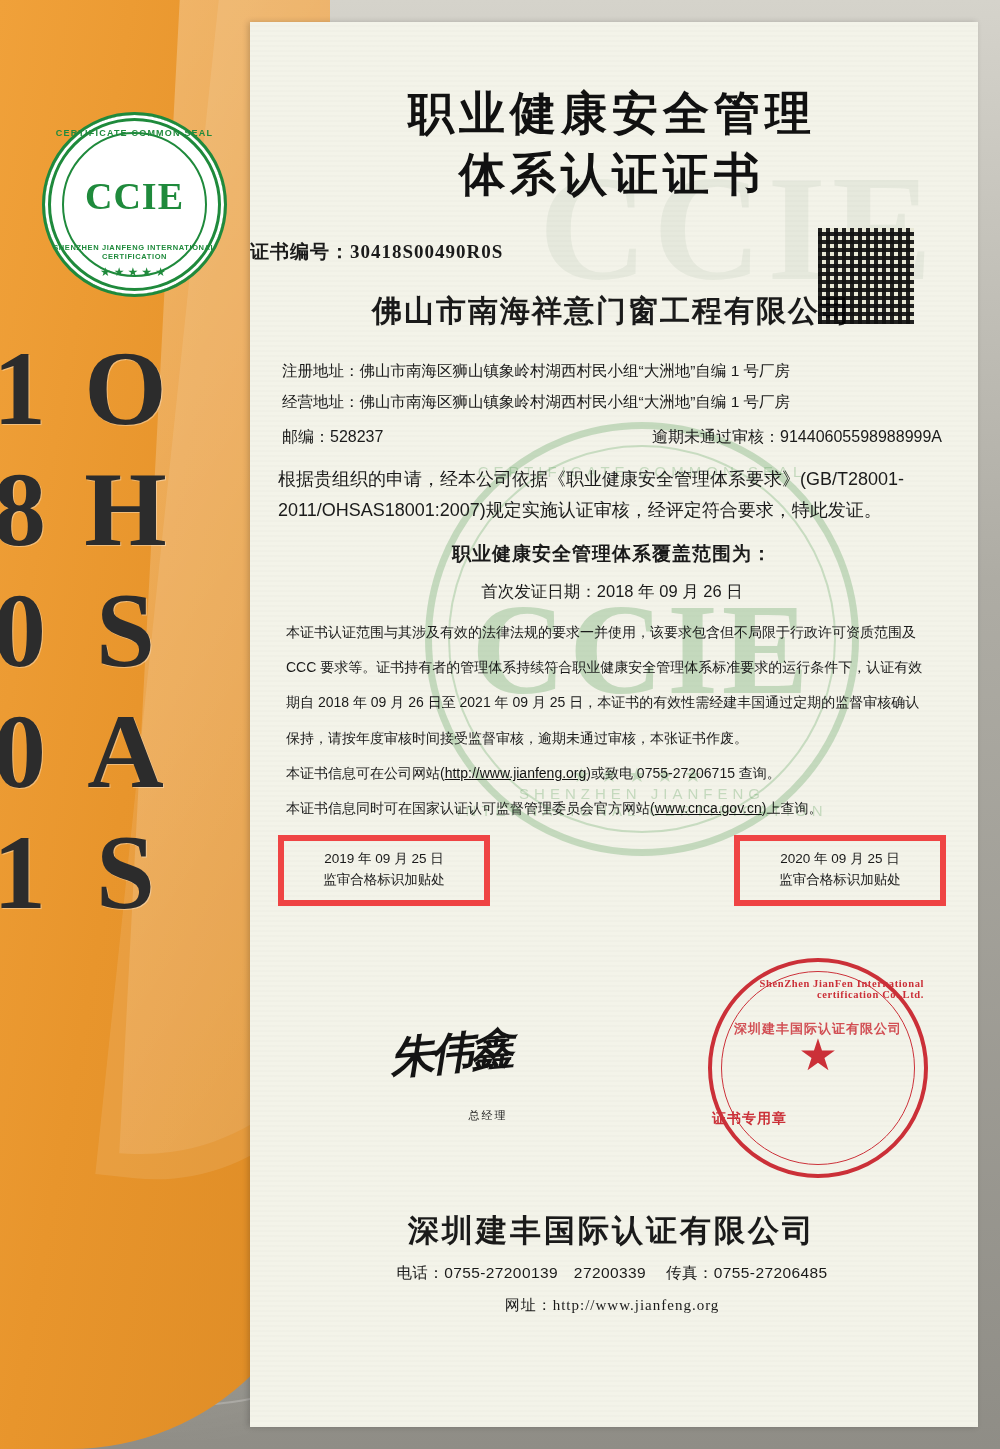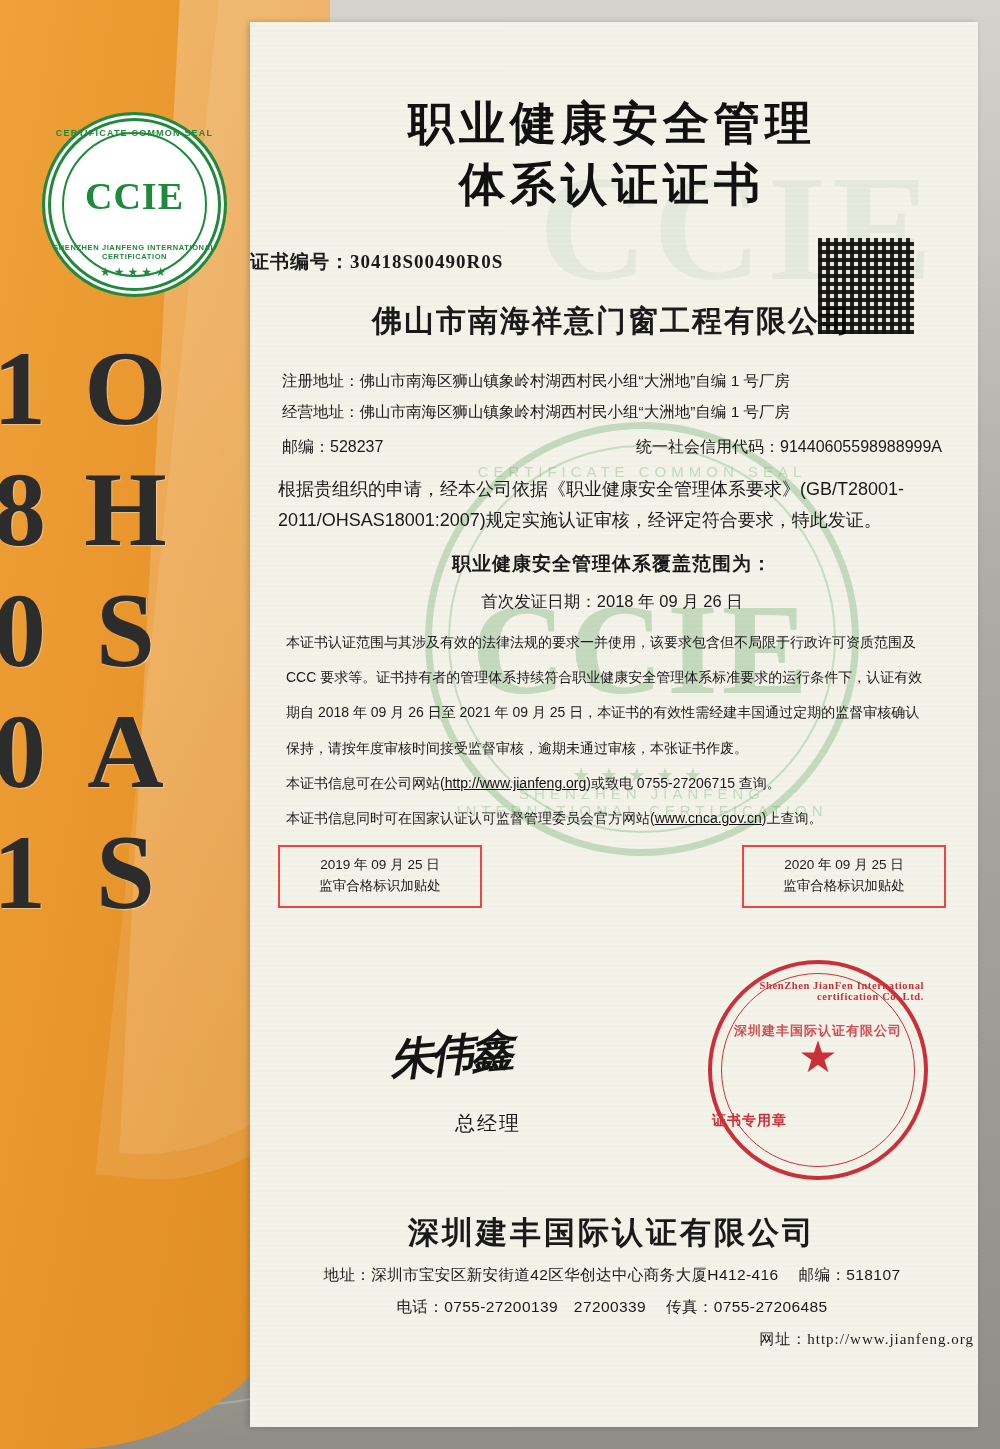"职业健康安全管理" .content { top: 10px -> 0 }
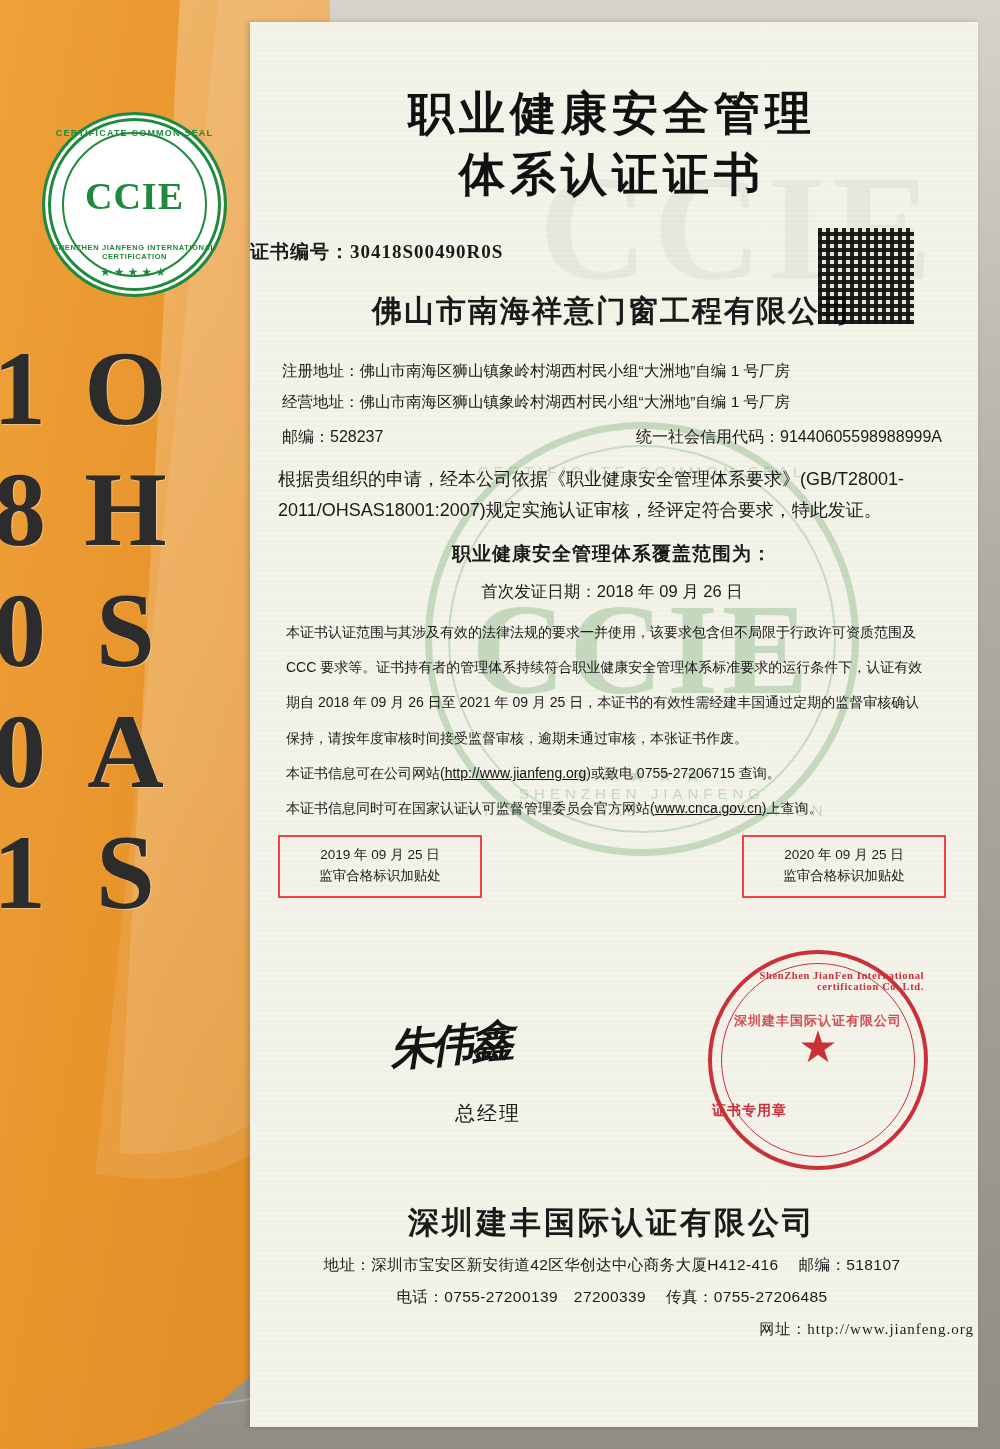"统一社会信用代码：" span { text: 统一社会信用代码 -> 逾期未通过审核 }
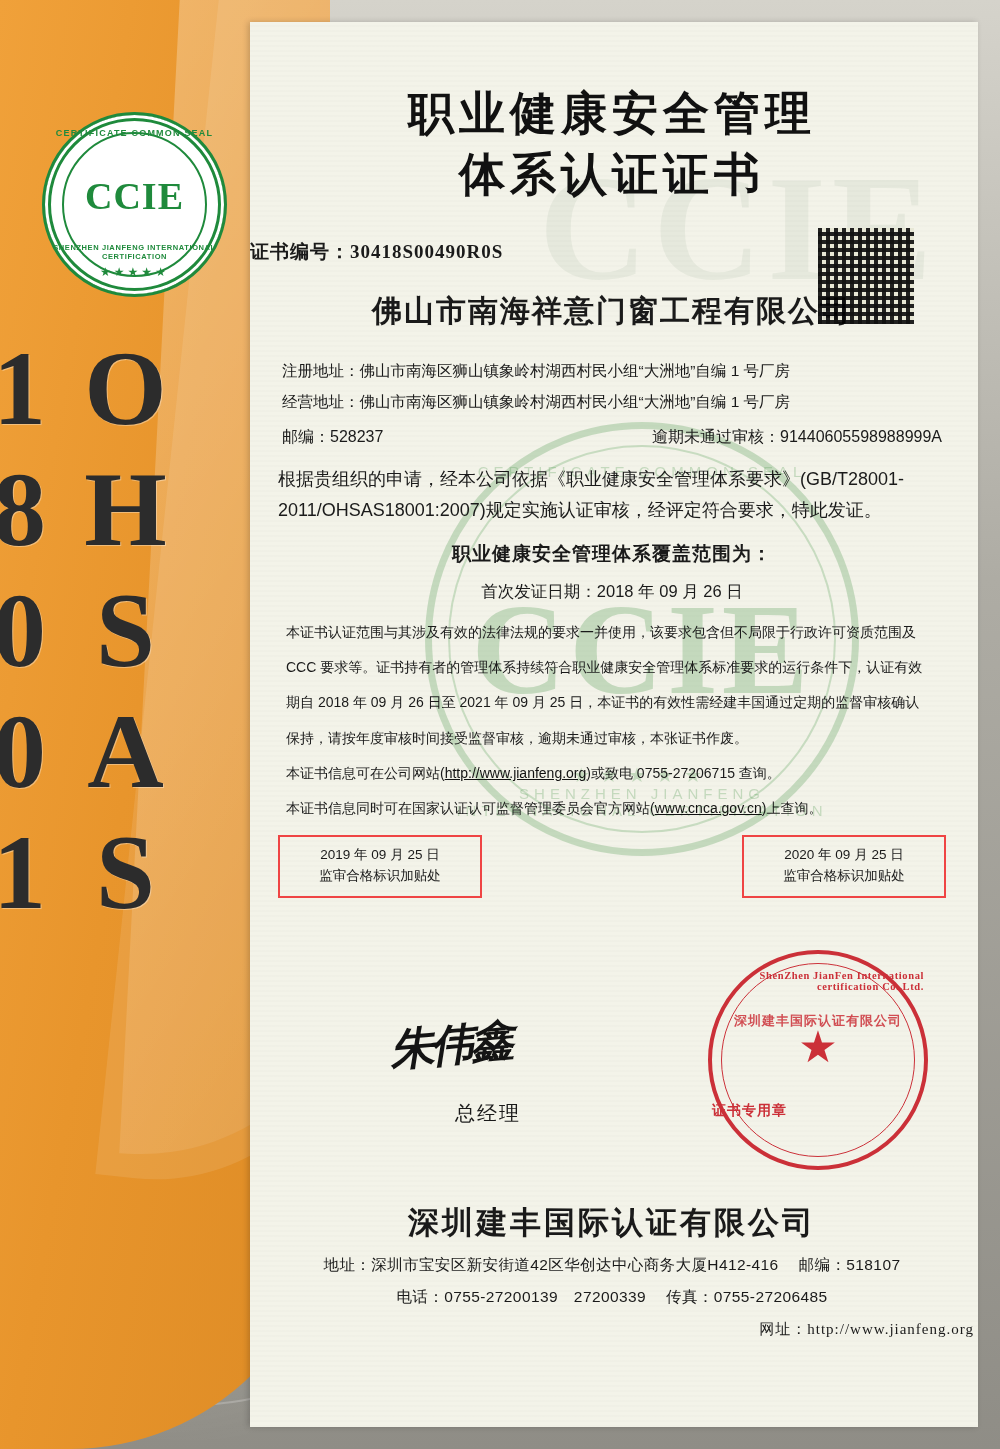"2019 年 09 月 25" .stamp-box { border: 2px solid #ef4444 -> 6px solid #ef4444 }
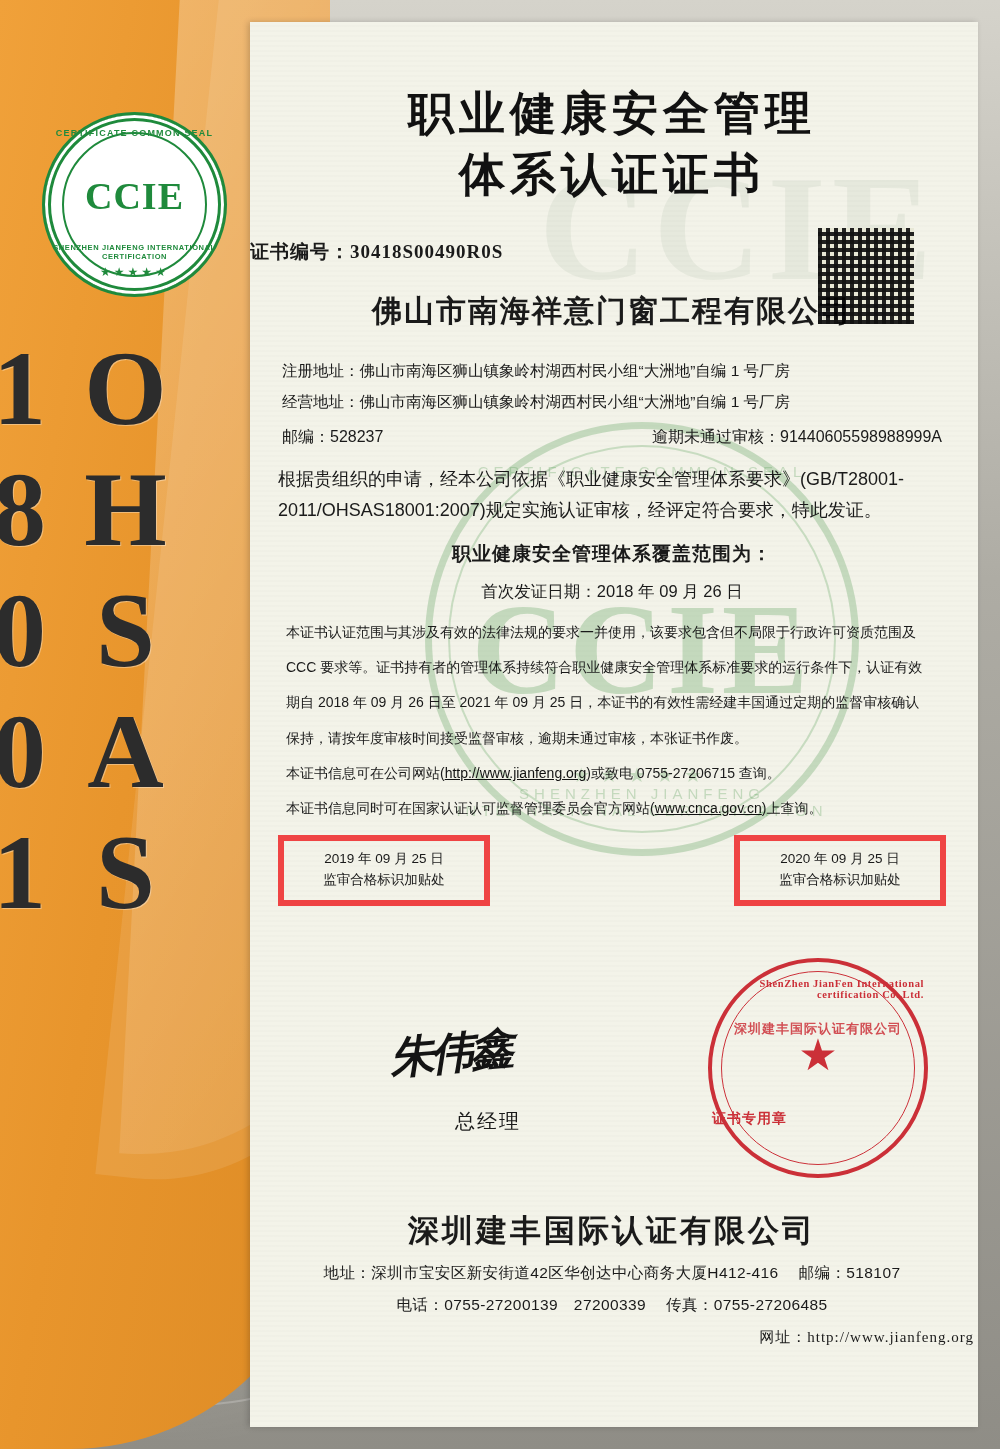"总经理" .sig-label { font-size: 20px -> 11px }
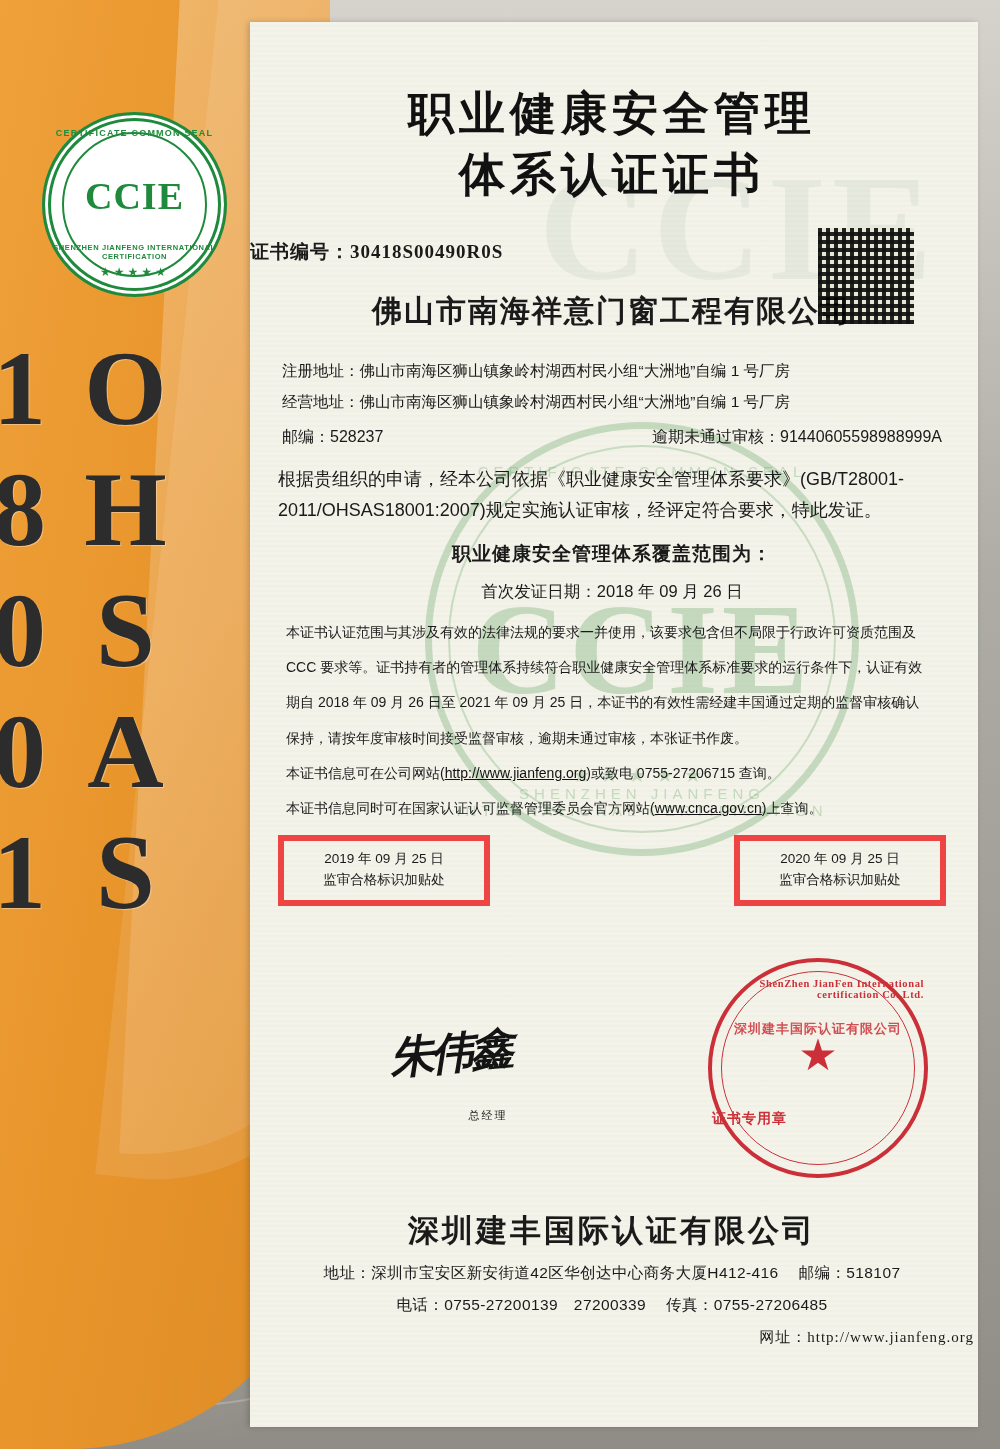"地址：深圳市宝安区新安街道42区华创达中心商务大厦H412-416" div.footer-line { html: <div> <span>地址：</span><span>深圳市宝安区新安街道42区华创达中心商务大厦H412-416</span><span></span><span>邮编：</span><span>518107</span> </div> -> none }
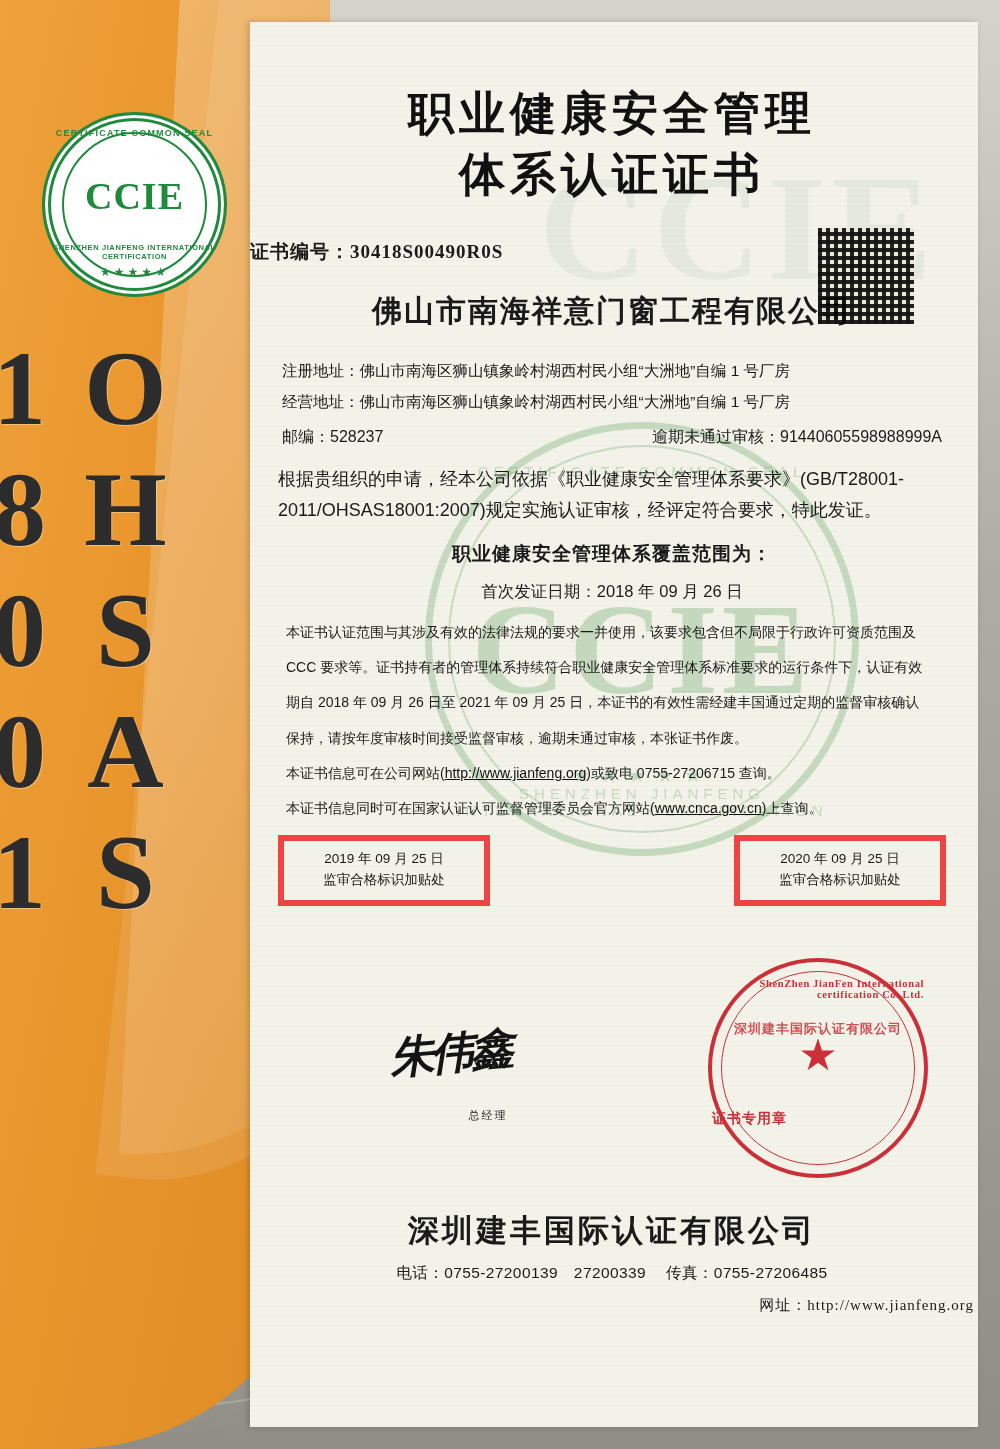"网址：http://www.jianfeng.org" .footer-url { text-align: right -> center }
